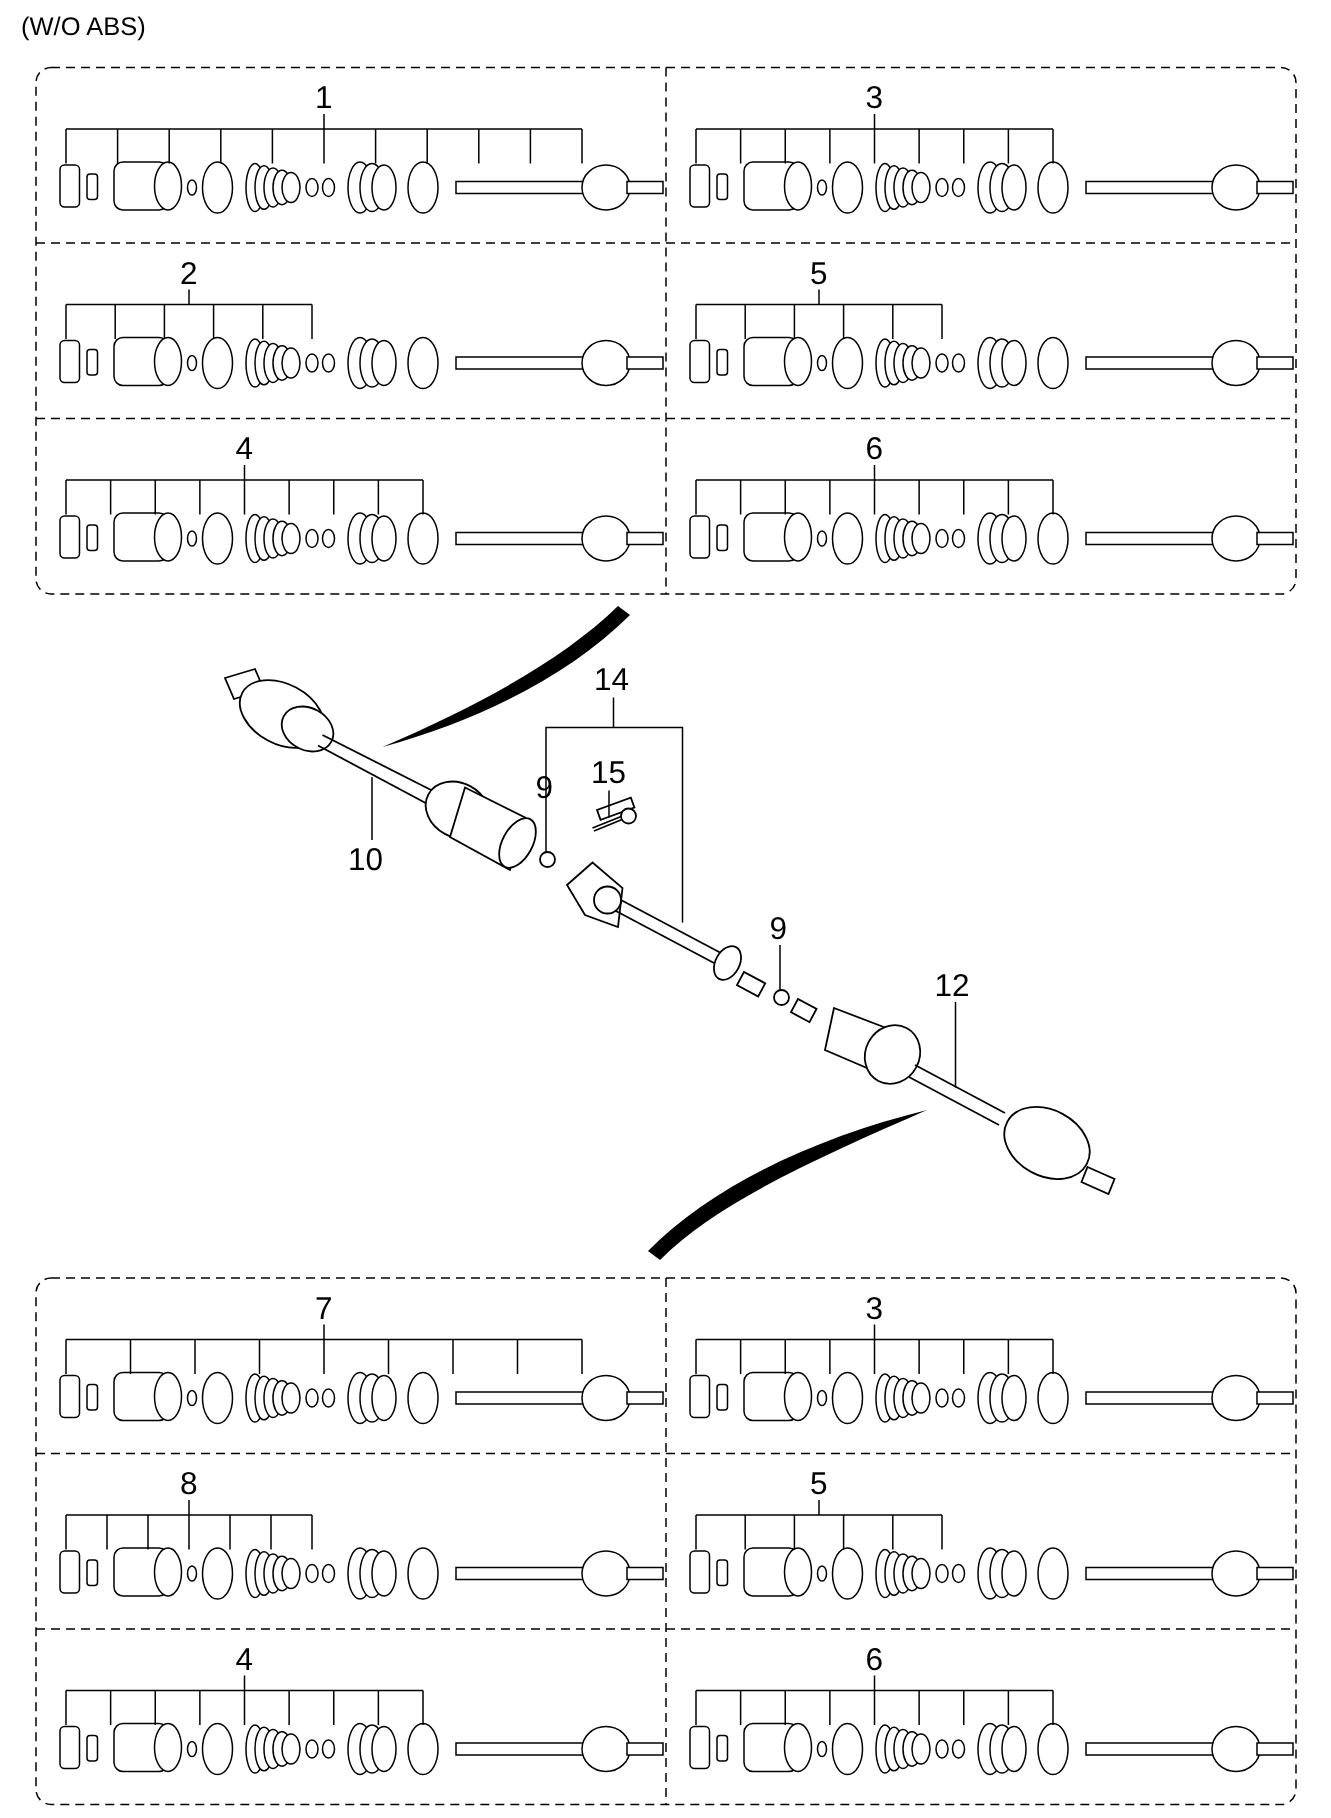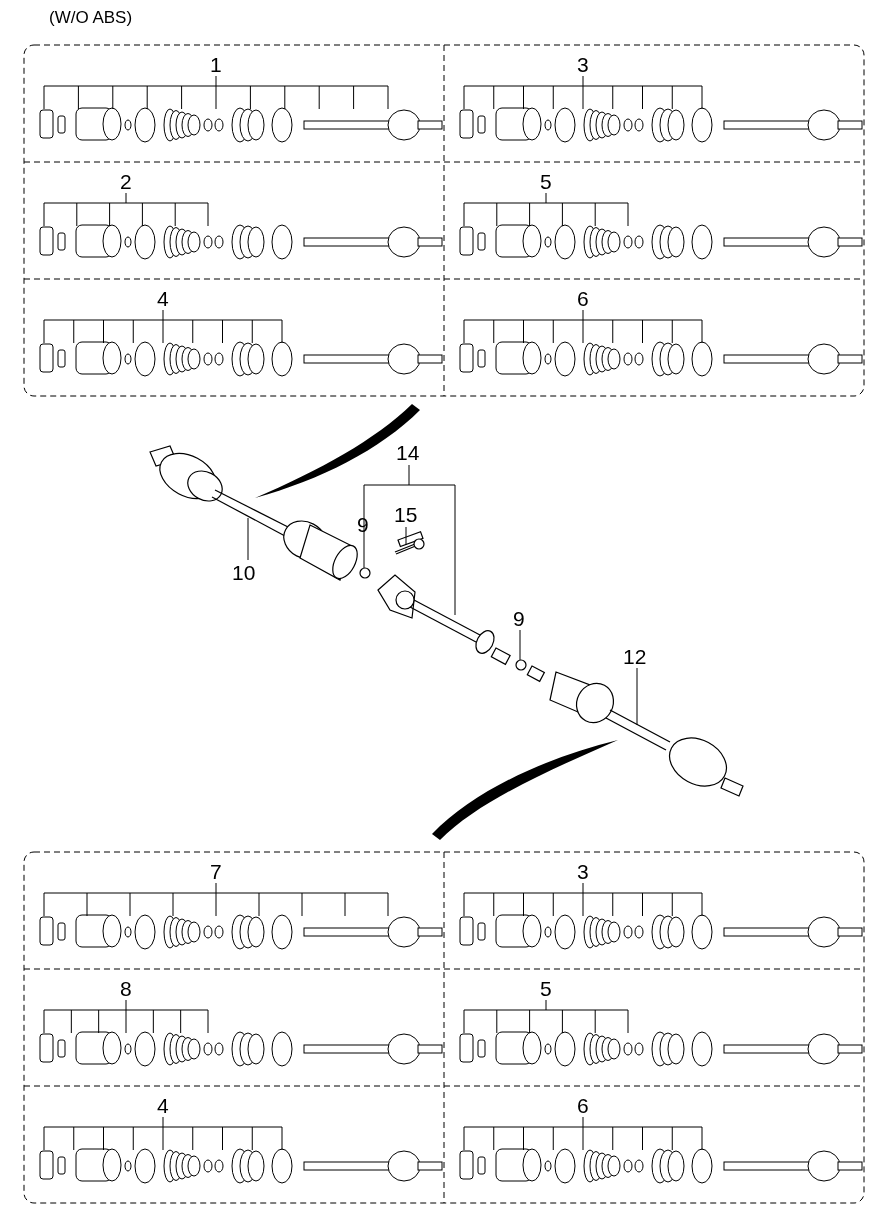"(W/O ABS)" #title { margin-left: 35px -> none }
